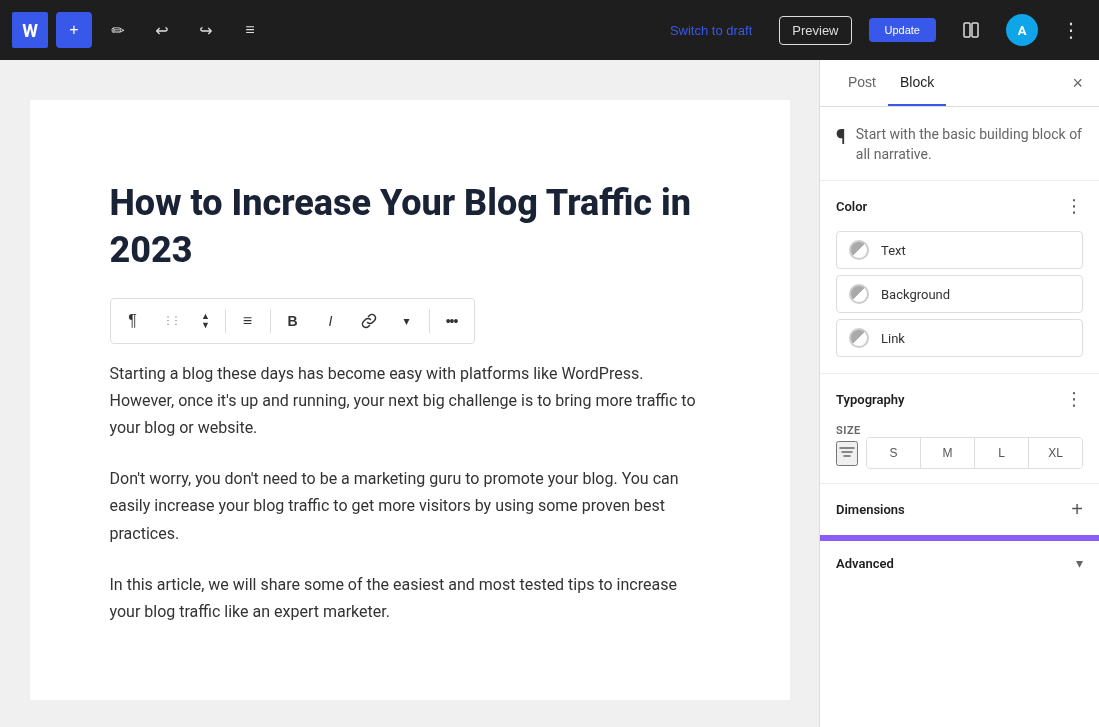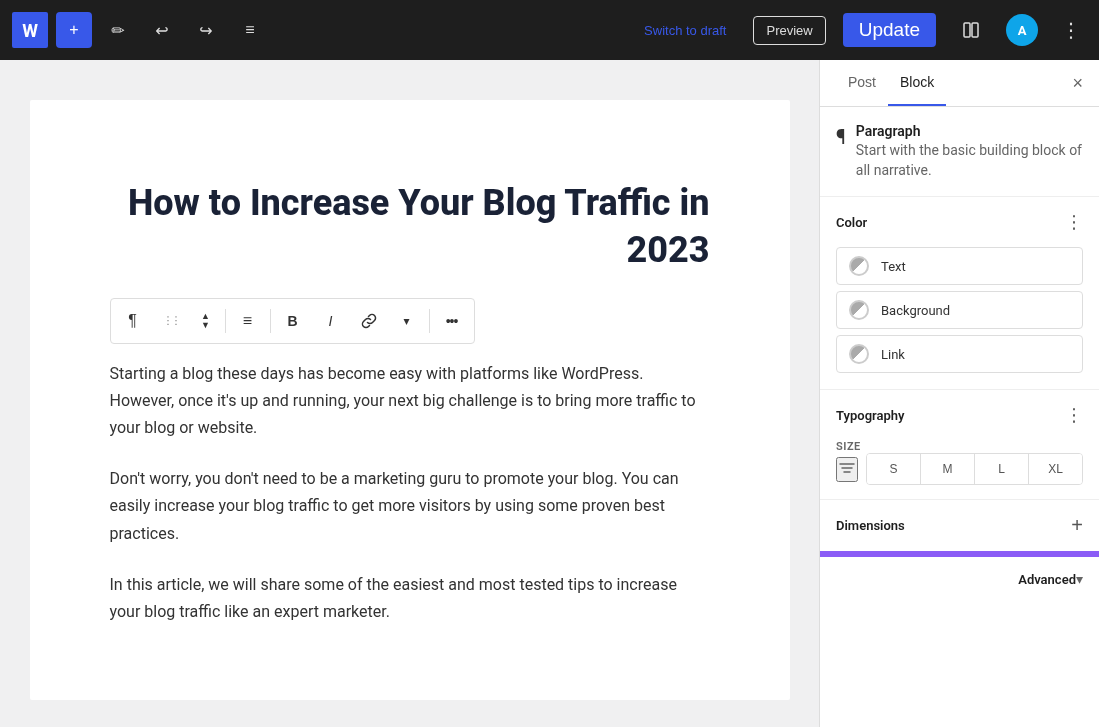"Update" .btn-update { font-size: 19px -> 11px }
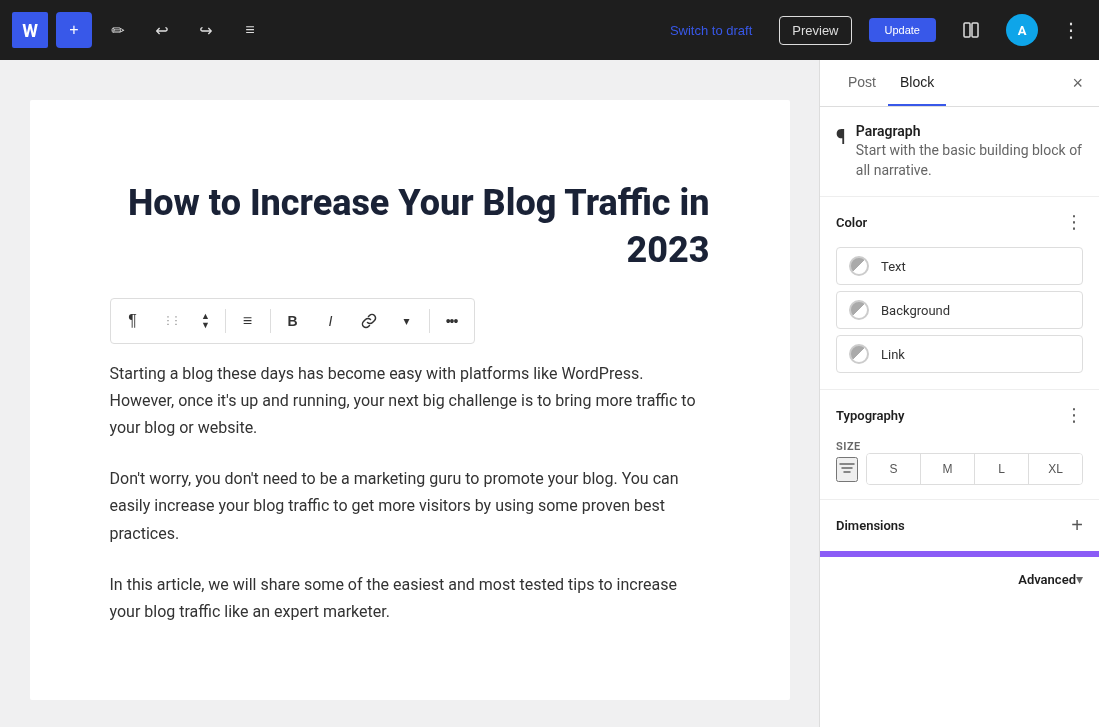"Paragraph" div.block-info-title { html: <div>Paragraph</div> -> none }
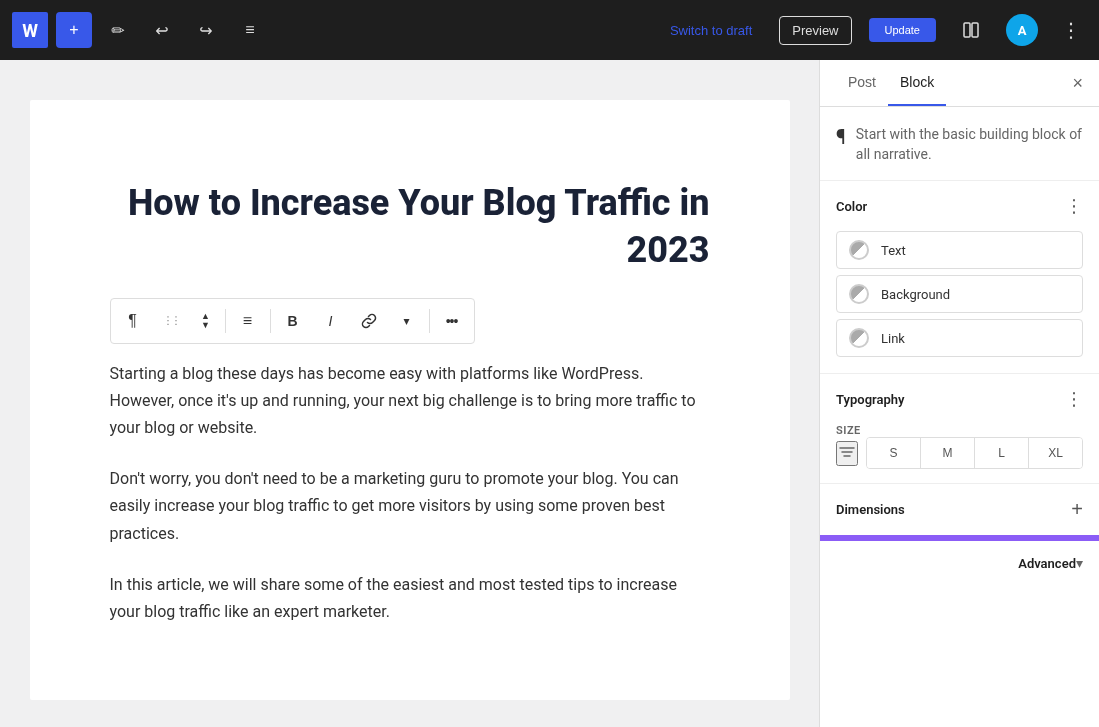"How to Increase Your Blog" .post-title { text-align: right -> none }
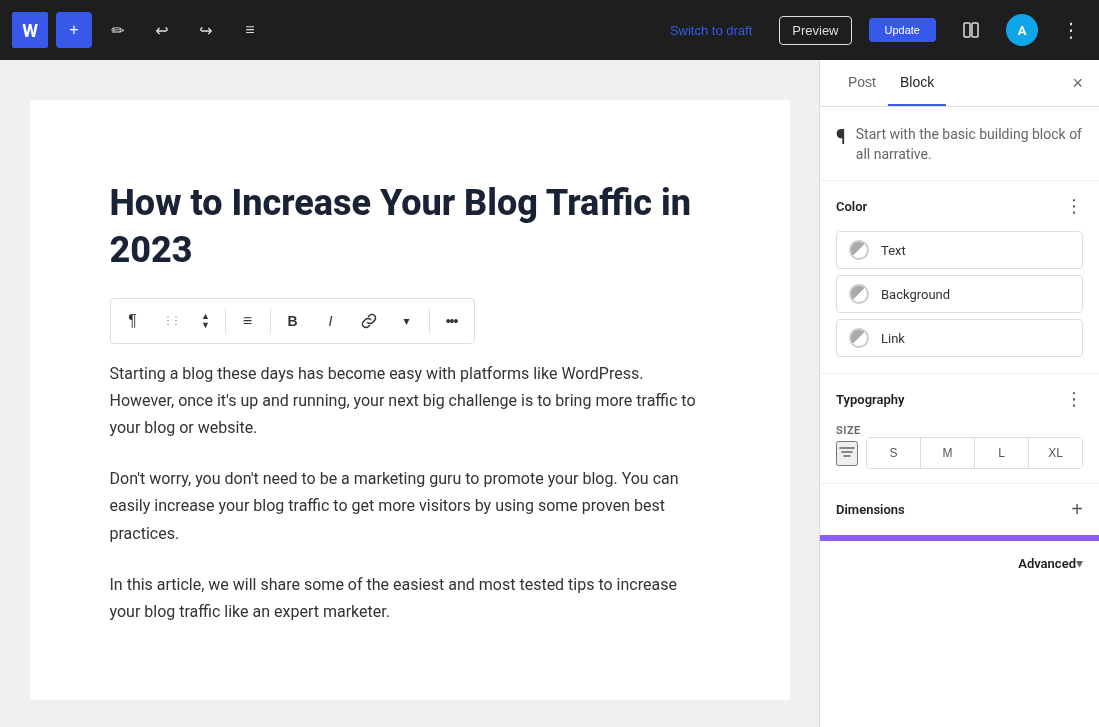"Advanced" .advanced-header { justify-content: flex-end -> space-between }
